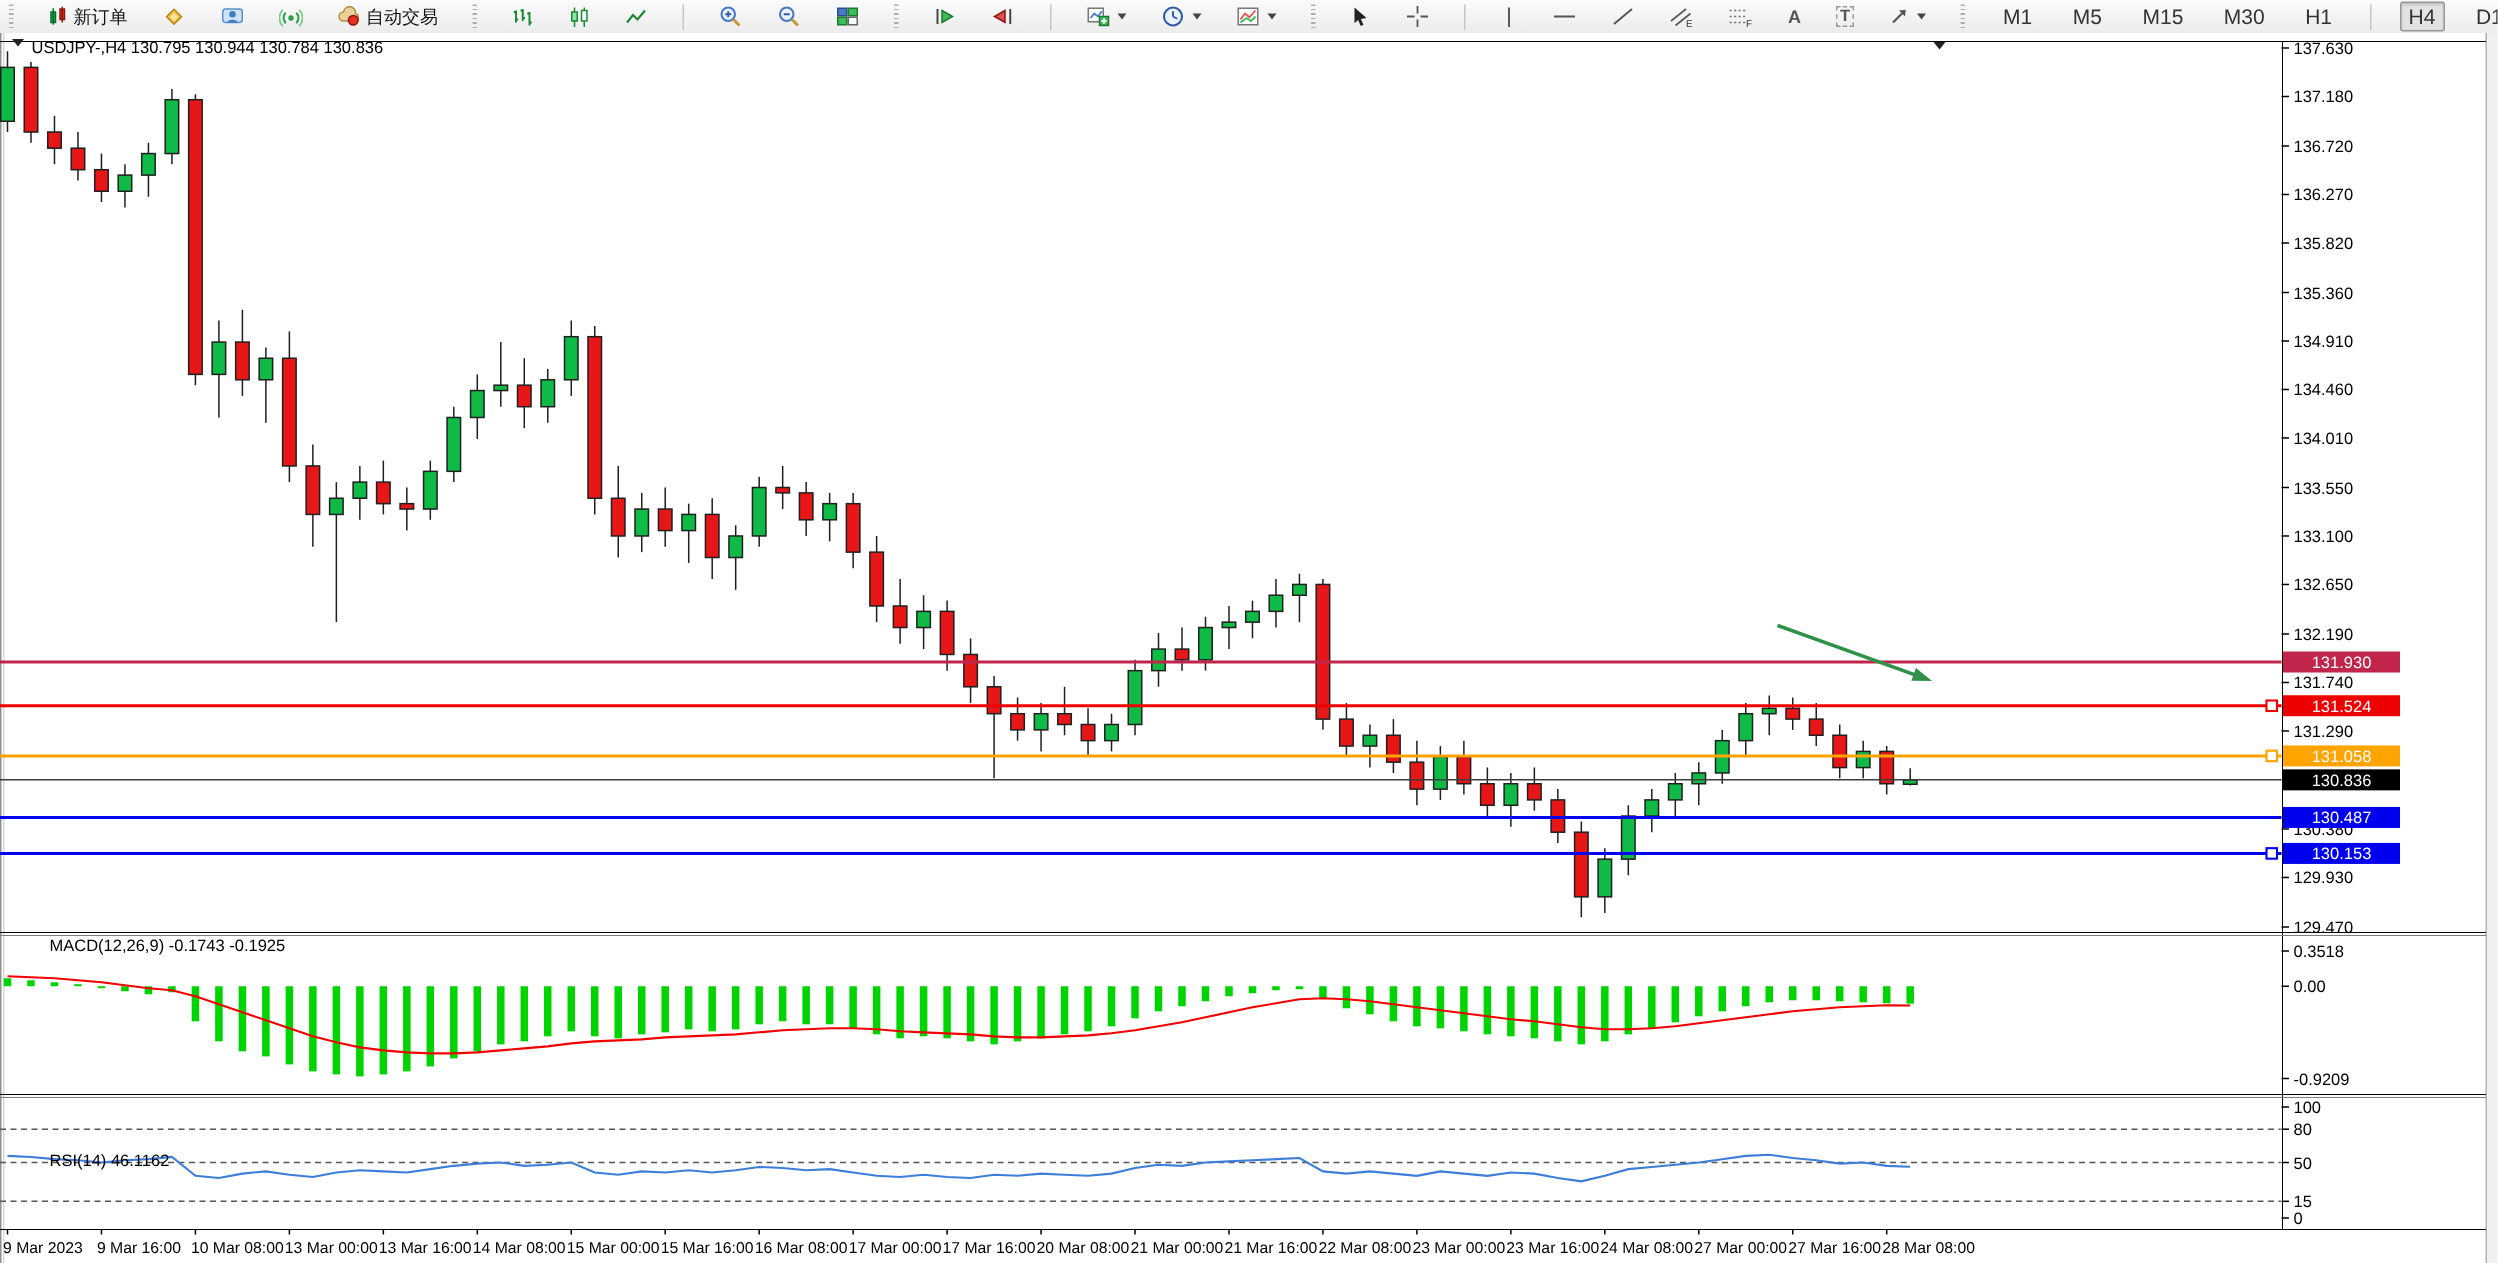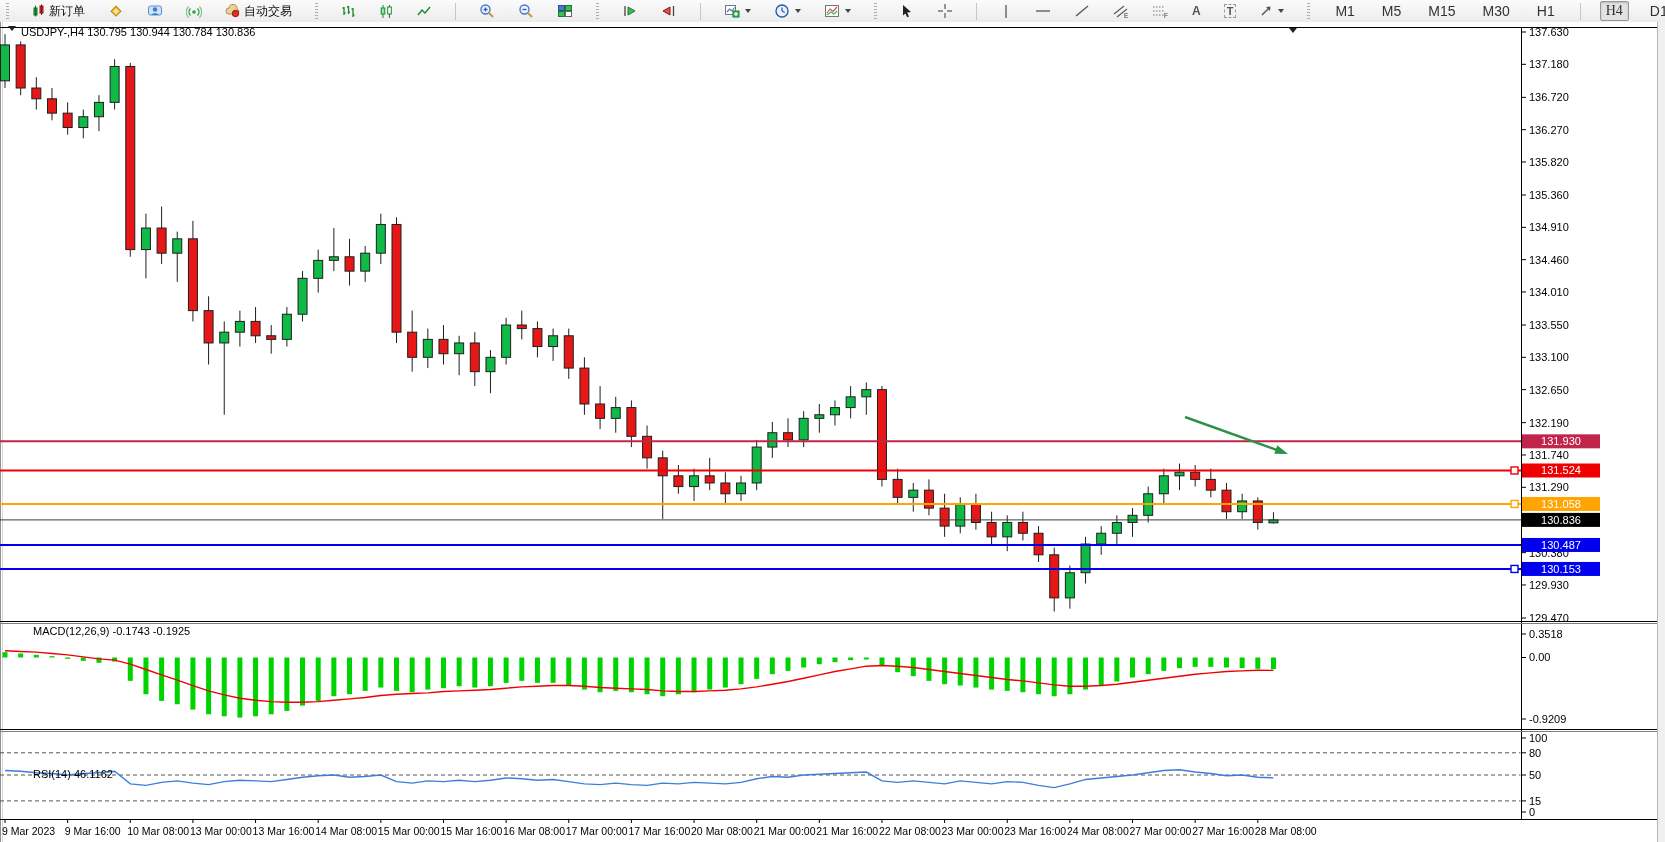"H4" .tf-btn.active { font-family: Liberation Serif, serif -> none }
